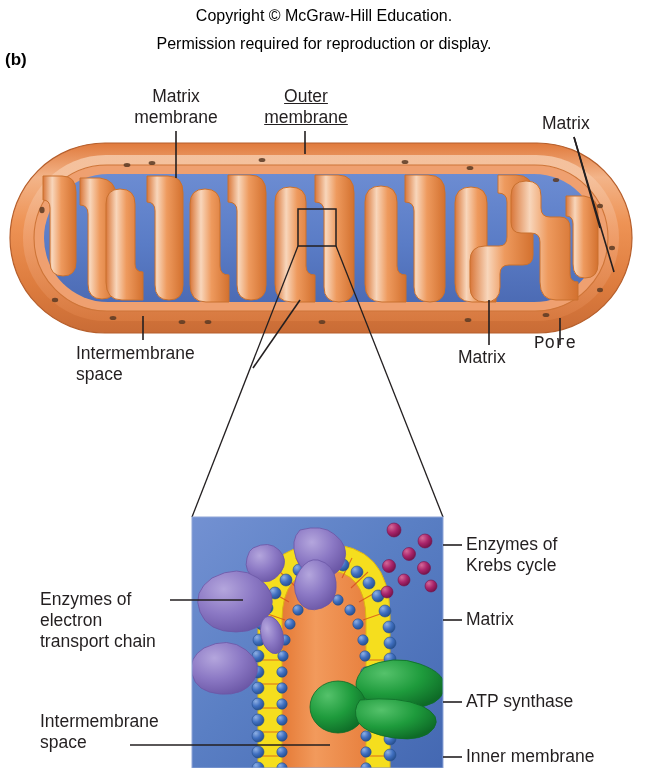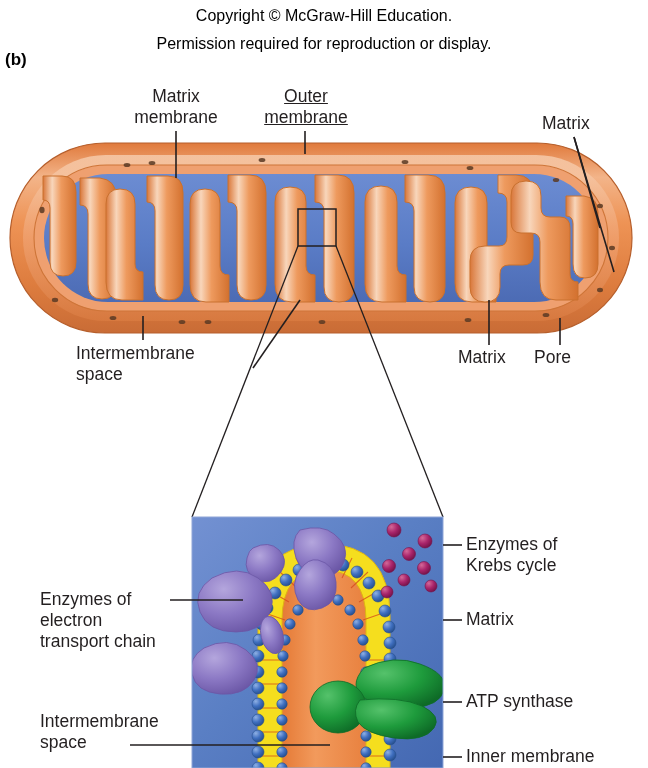"Pore" div.label { font-family: none -> Liberation Mono, monospace; top: 347px -> 333px }
